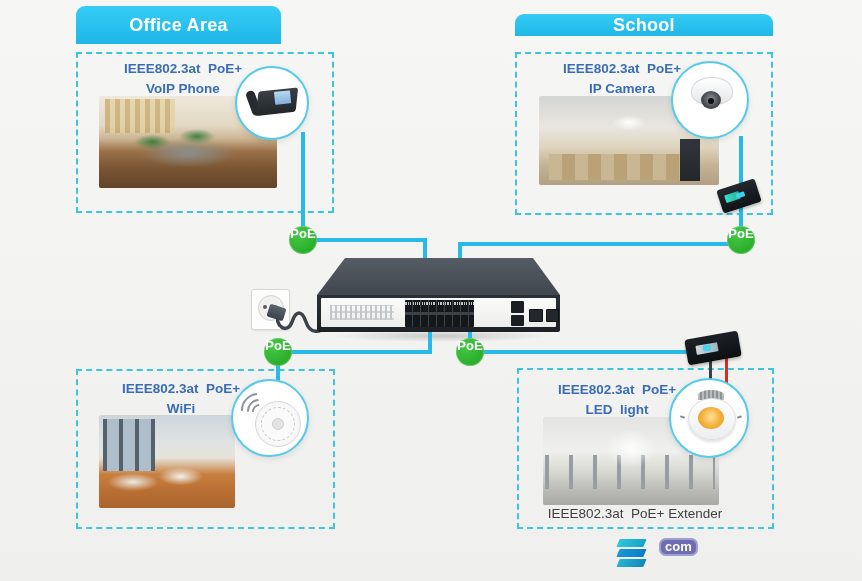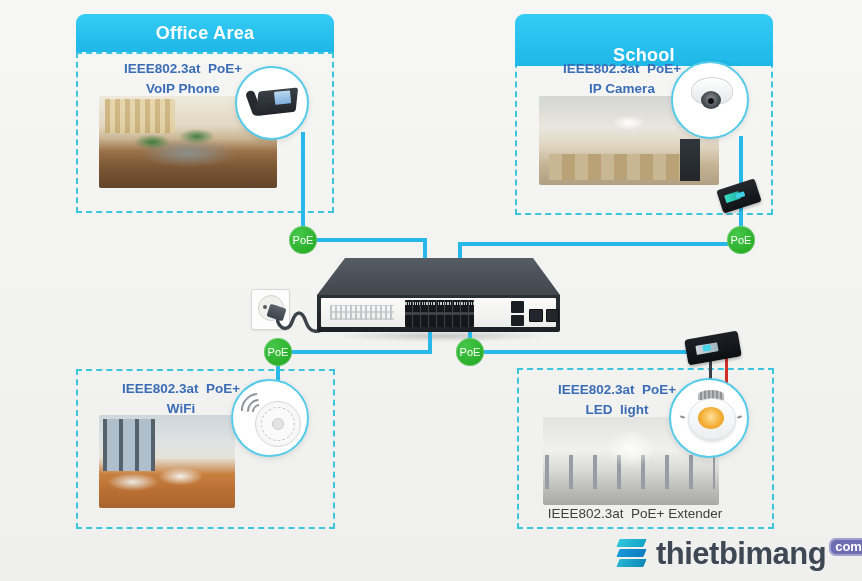"Office Area" div.hdr { top: 14px -> 6px; width: 258px -> 205px }
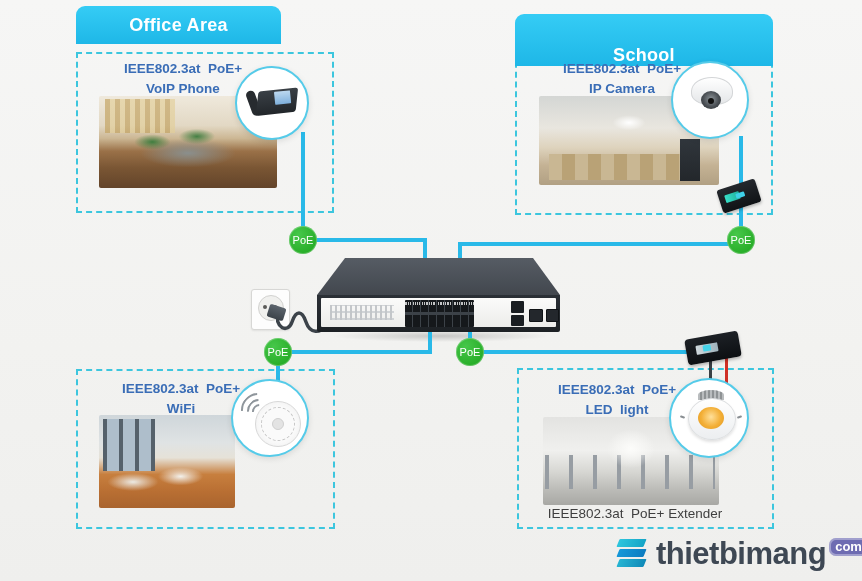"School" div.hdr { align-items: flex-end -> none; height: 52px -> 22px }
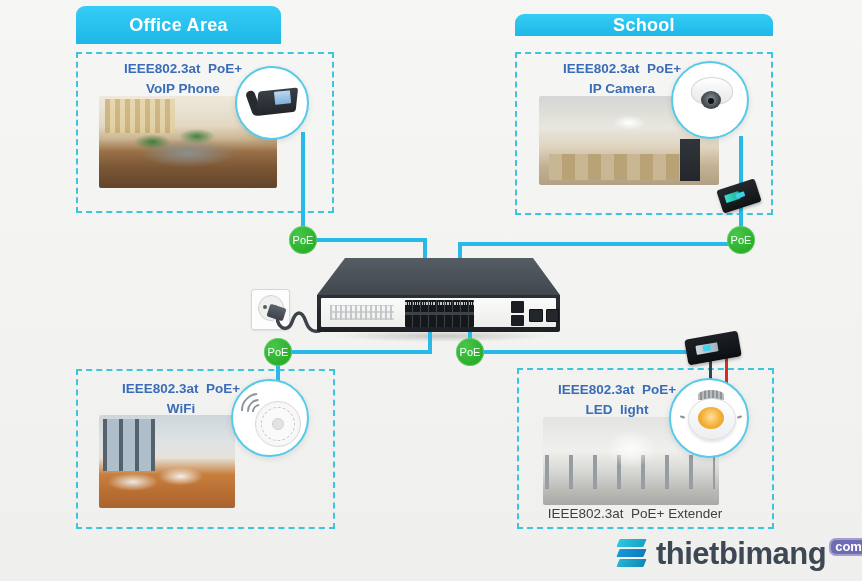"PoE" .poe-badge { align-items: center -> flex-start; font-size: 11px -> 13px; font-weight: normal -> bold }
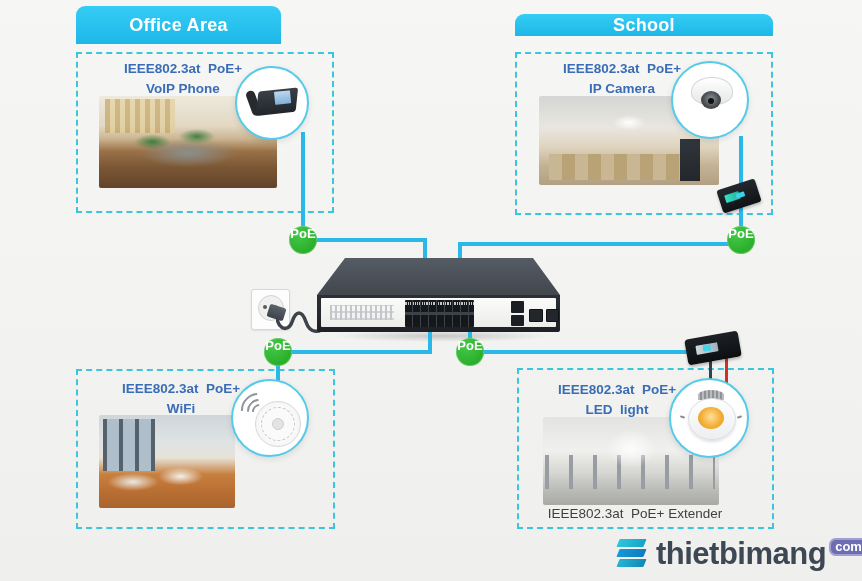"thietbimang" span.wm-text { html: <span>thietbimang</span> -> none }
